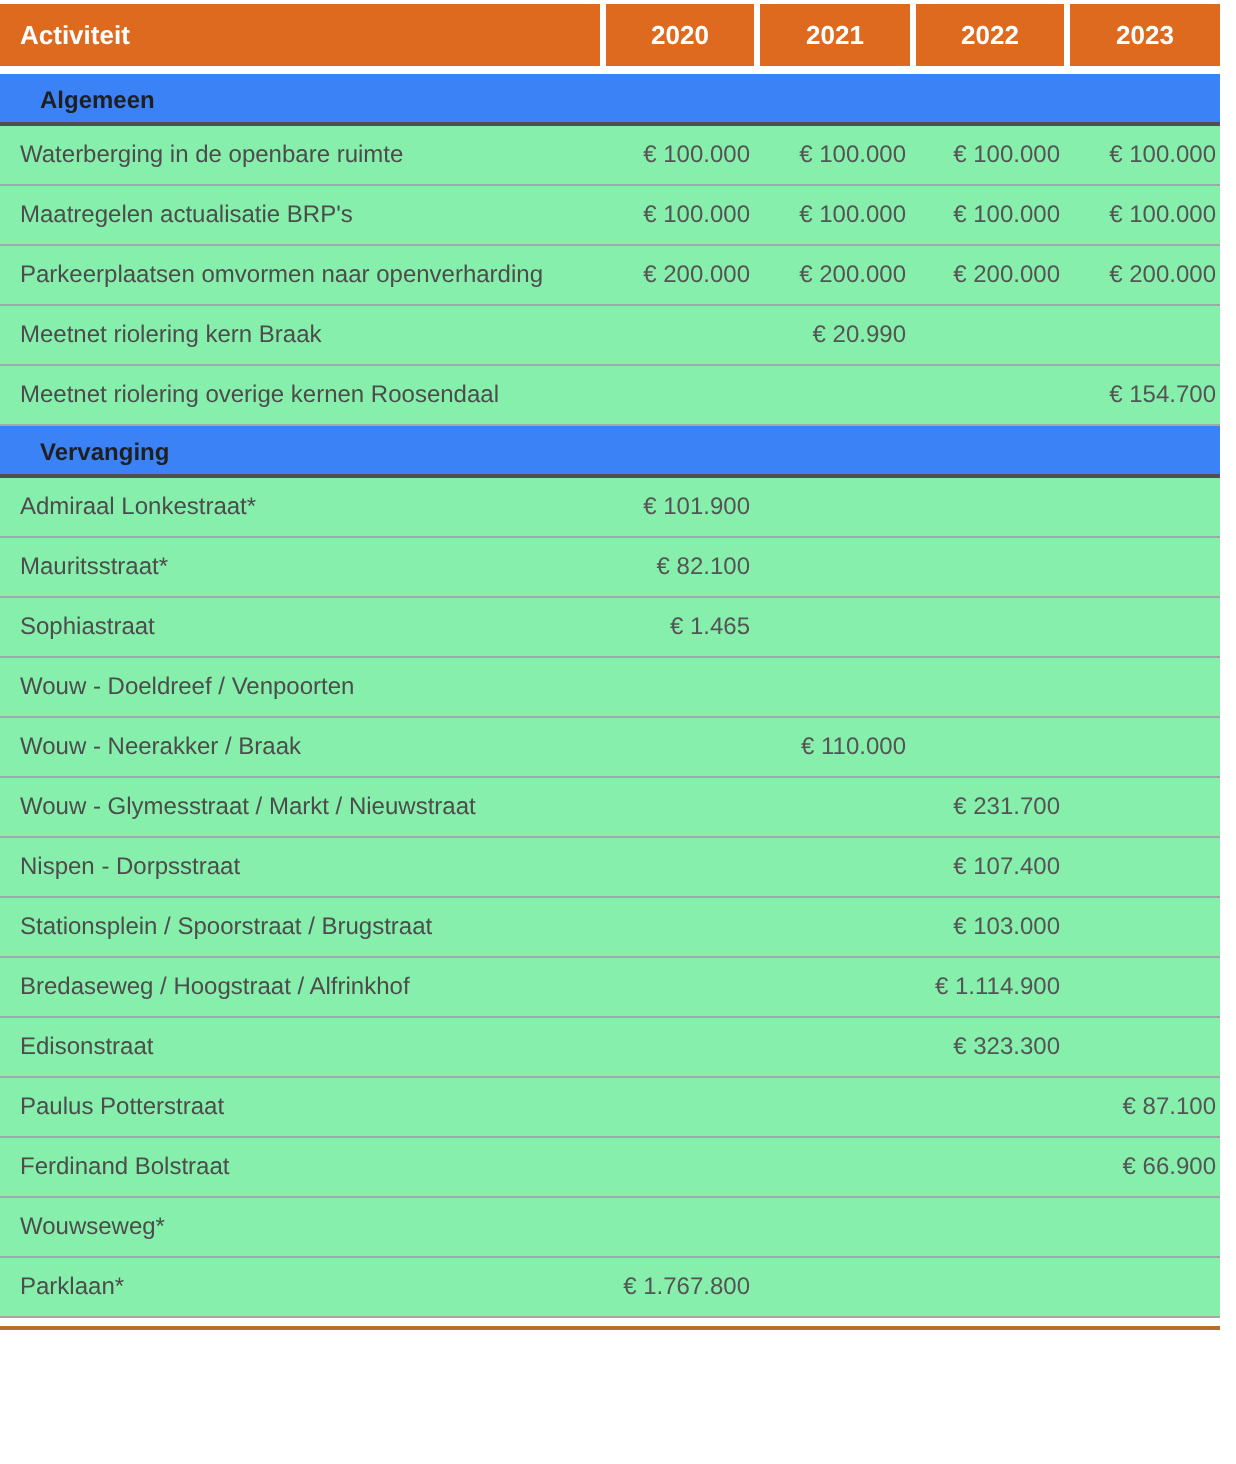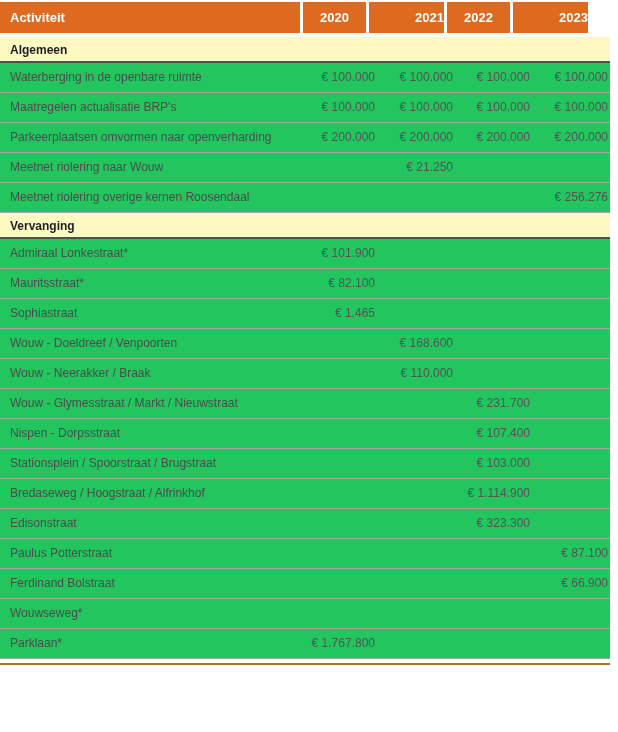"2020" .hdr-year.w74 { width: 63px -> 74px }
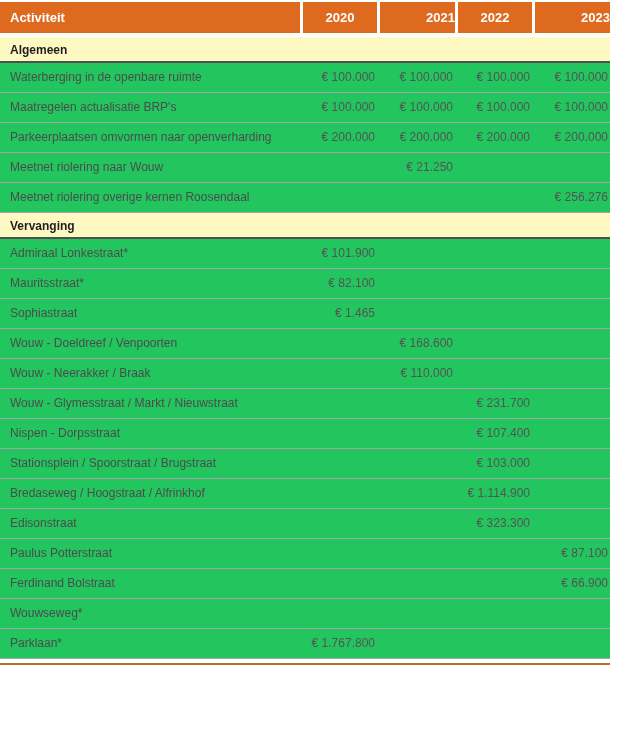"2021" .hdr-year.w75 { text-align: right -> none }
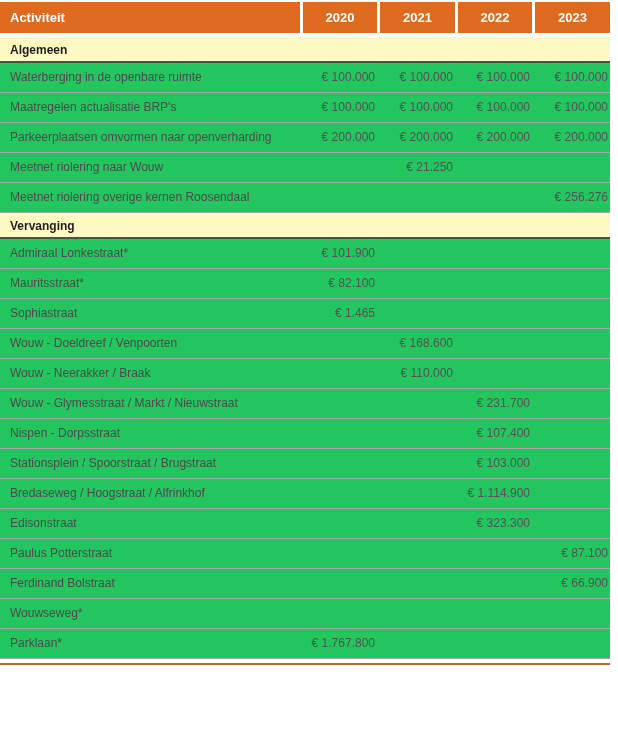"Algemeen" .section-row { background: #fef9c3 -> #3b82f6; padding-left: 10px -> 20px }
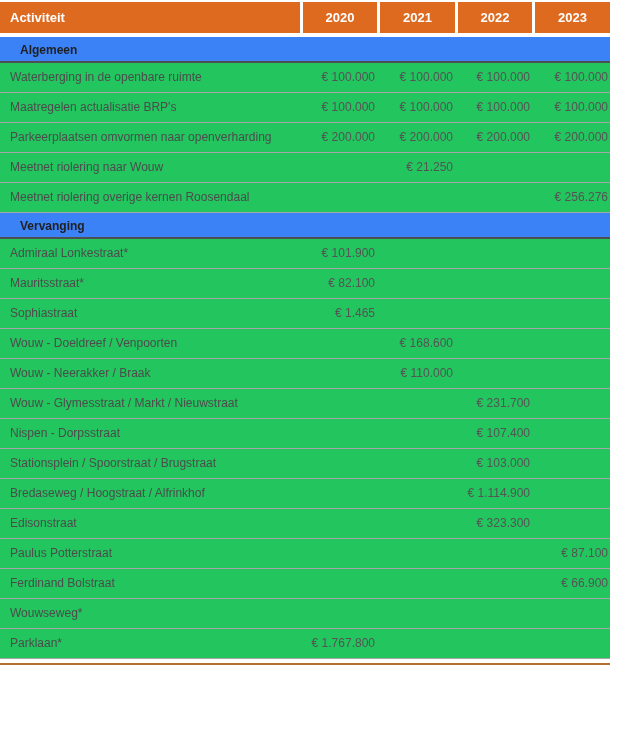"Waterberging in de openbare ruimte" .data-row { background: #22c55e -> #86efac }
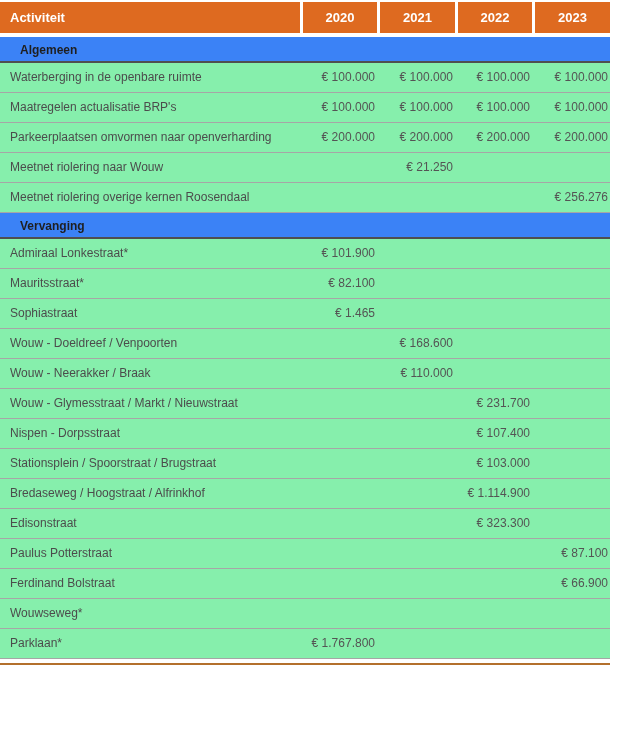"Meetnet riolering naar Wouw" div.cell-label { text: naar Wouw -> kern Braak }
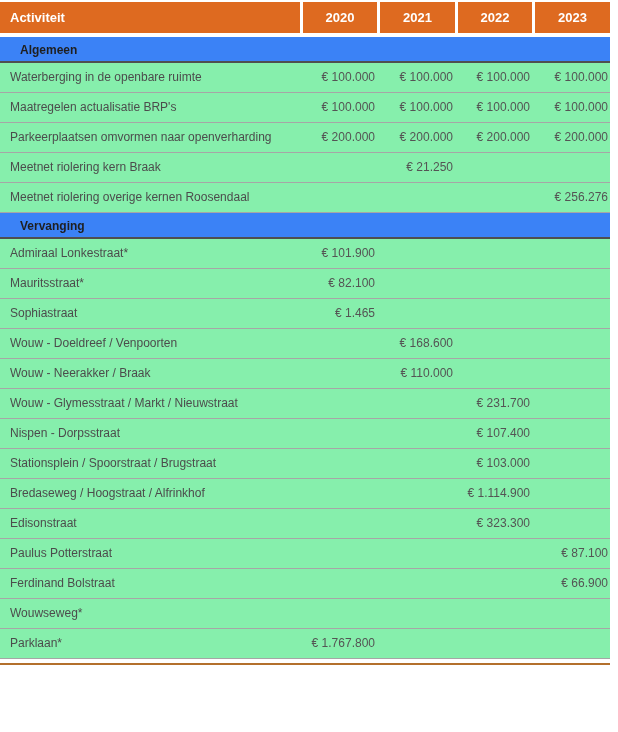"€ 21.250" div.cell-val { text: 21.250 -> 20.990 }
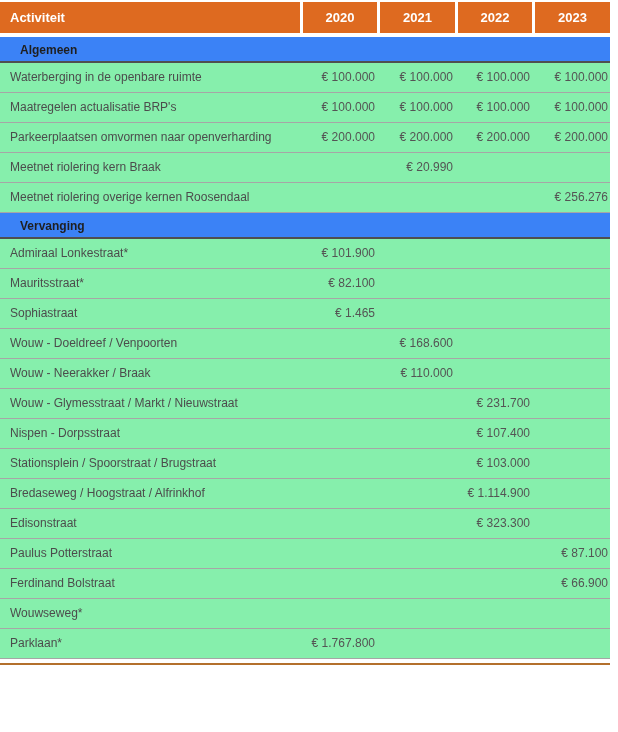"€ 256.276" div.cell-val { text: 256.276 -> 154.700 }
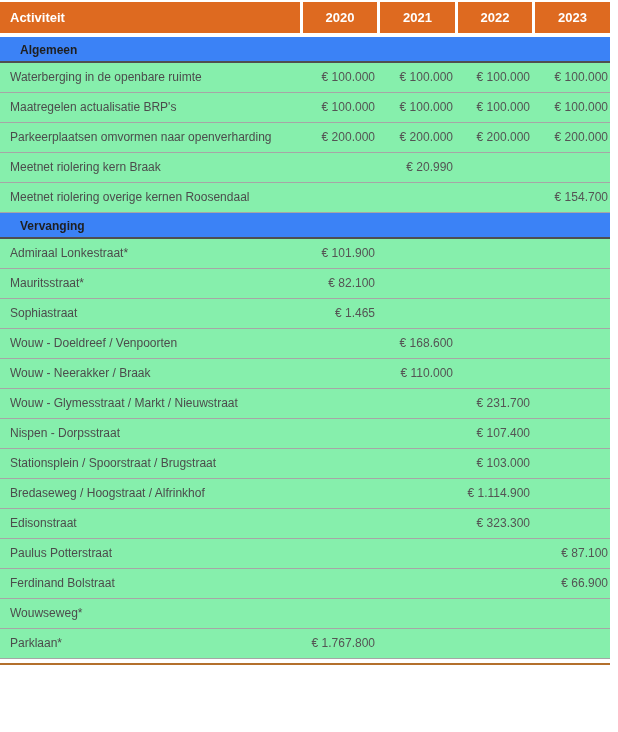"€ 168.600" div.cell-val { html: <div>€ 168.600</div> -> none }
